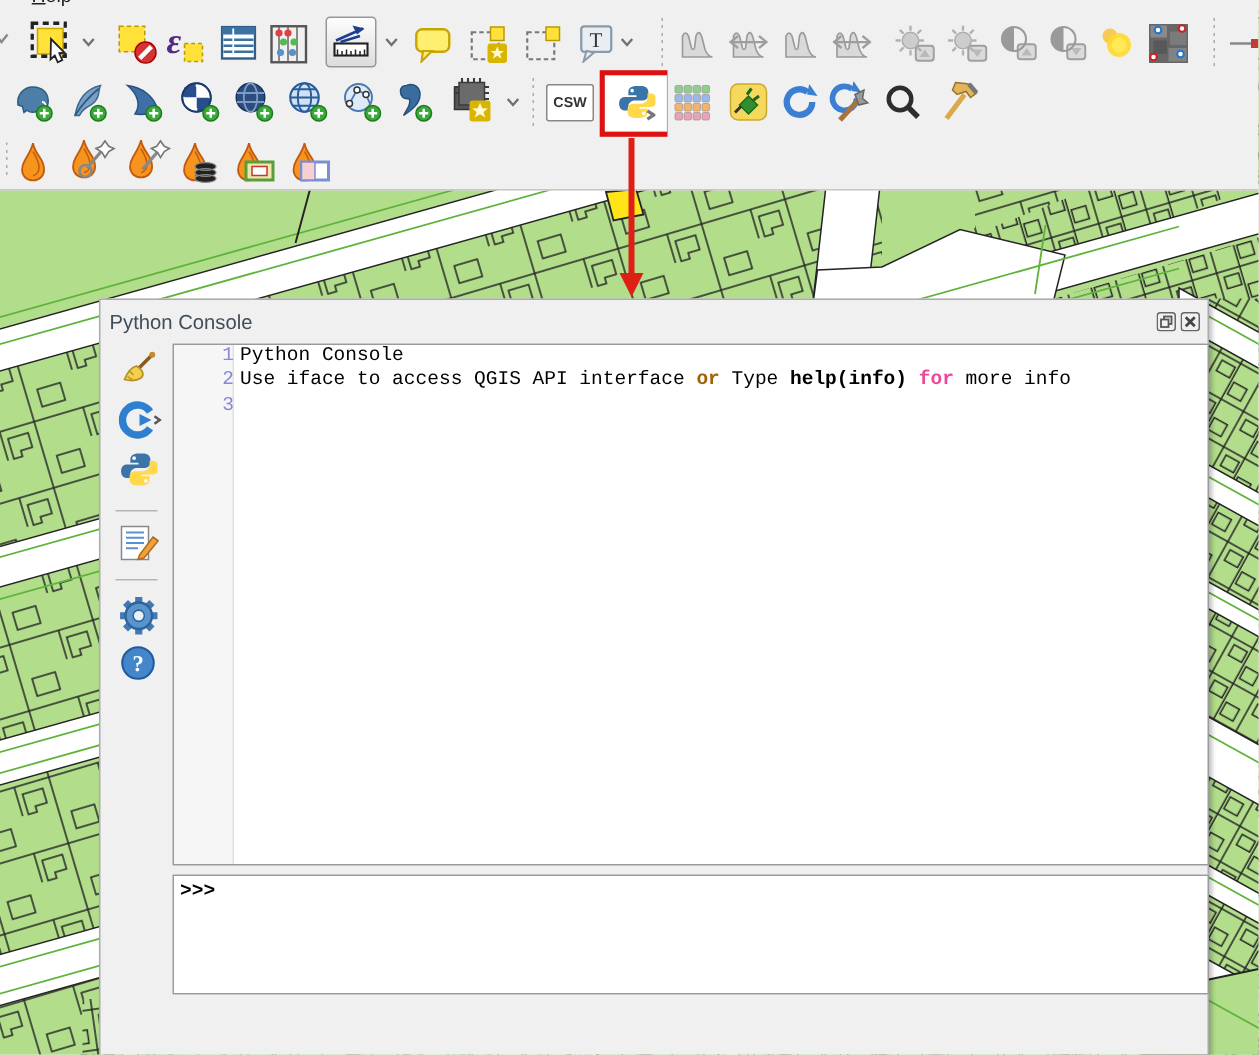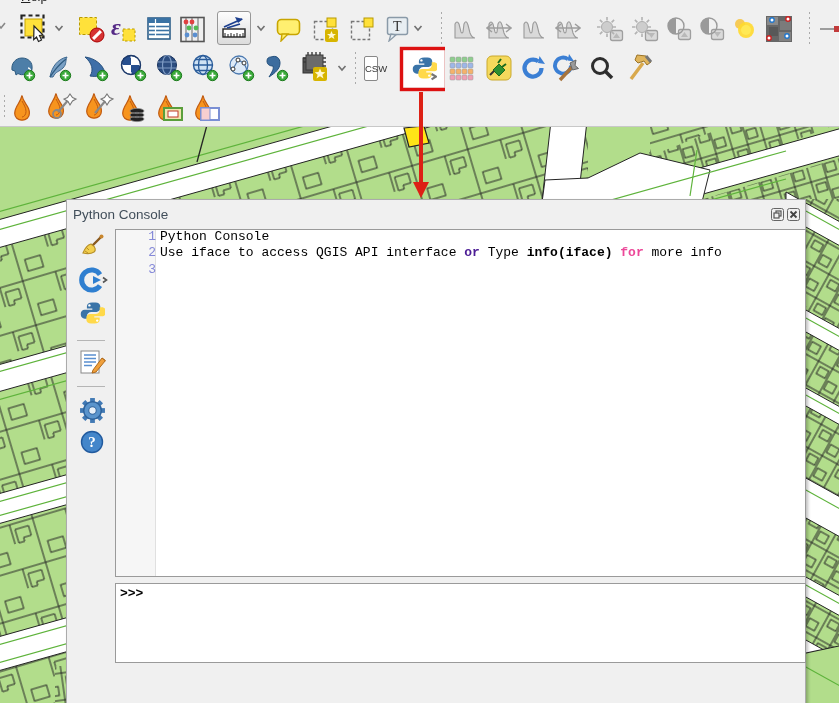"CSW" div.abs { font-weight: normal -> bold; width: 14px -> 32px }
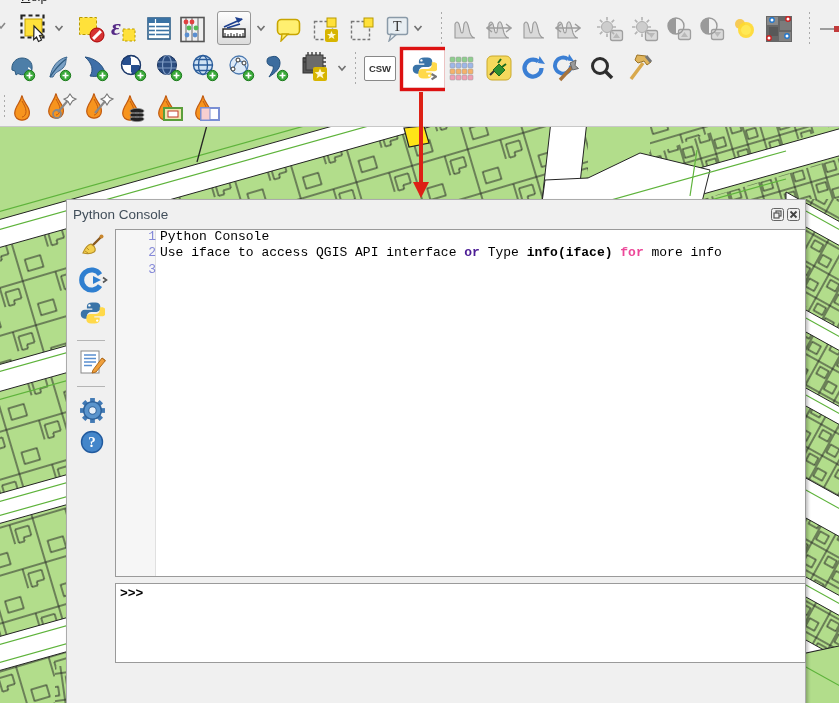"or" b { color: #4c1d95 -> #a16207 }
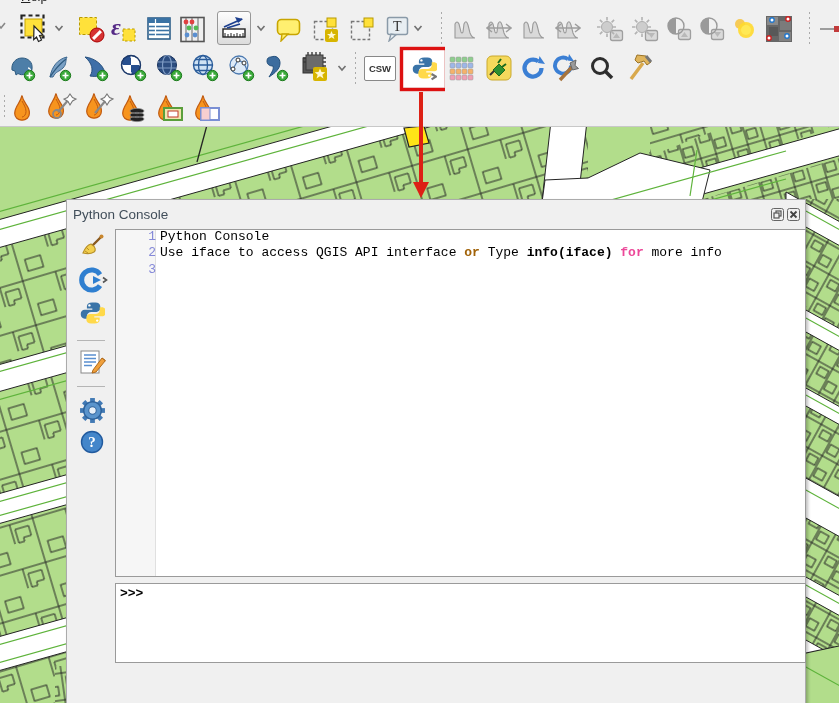"info(iface)" b { text: info(iface -> help(info }
